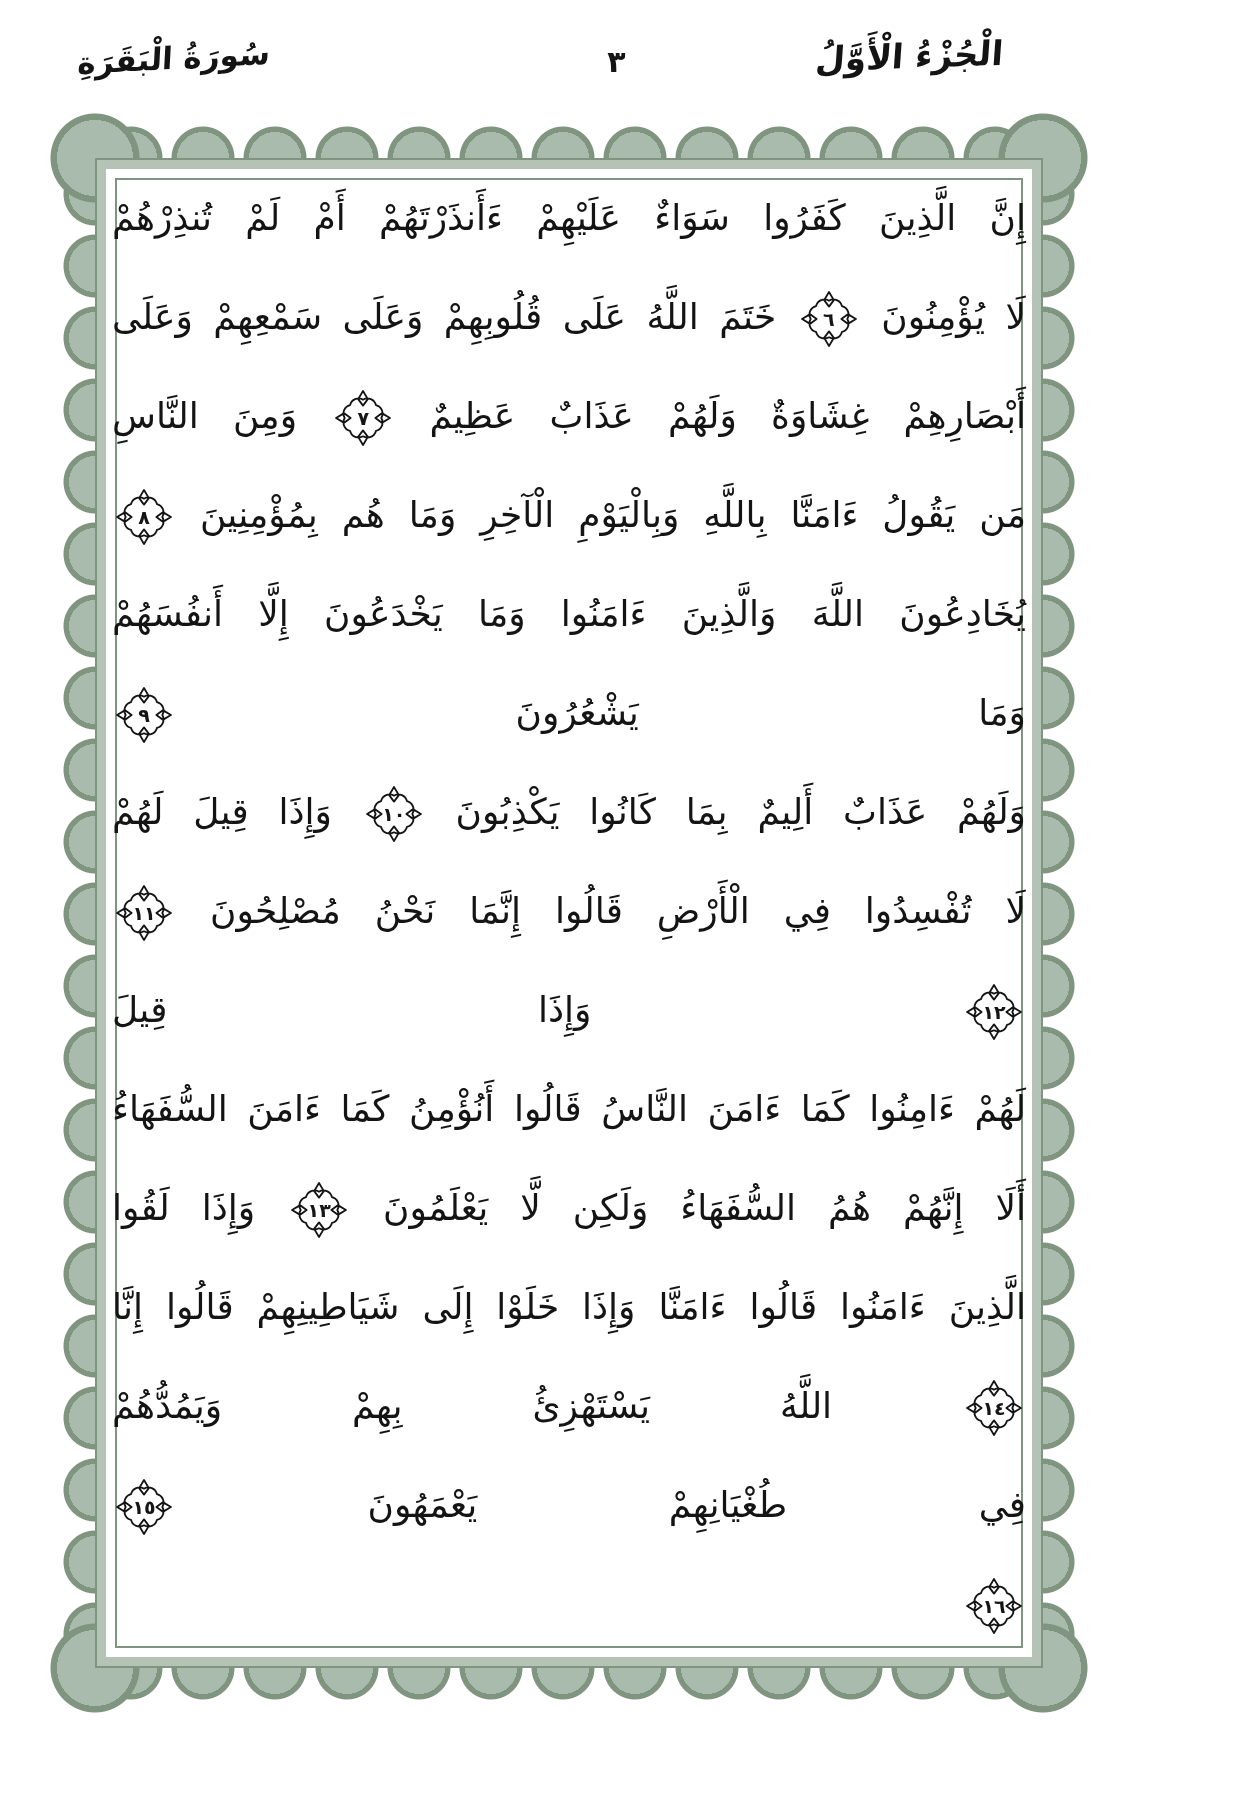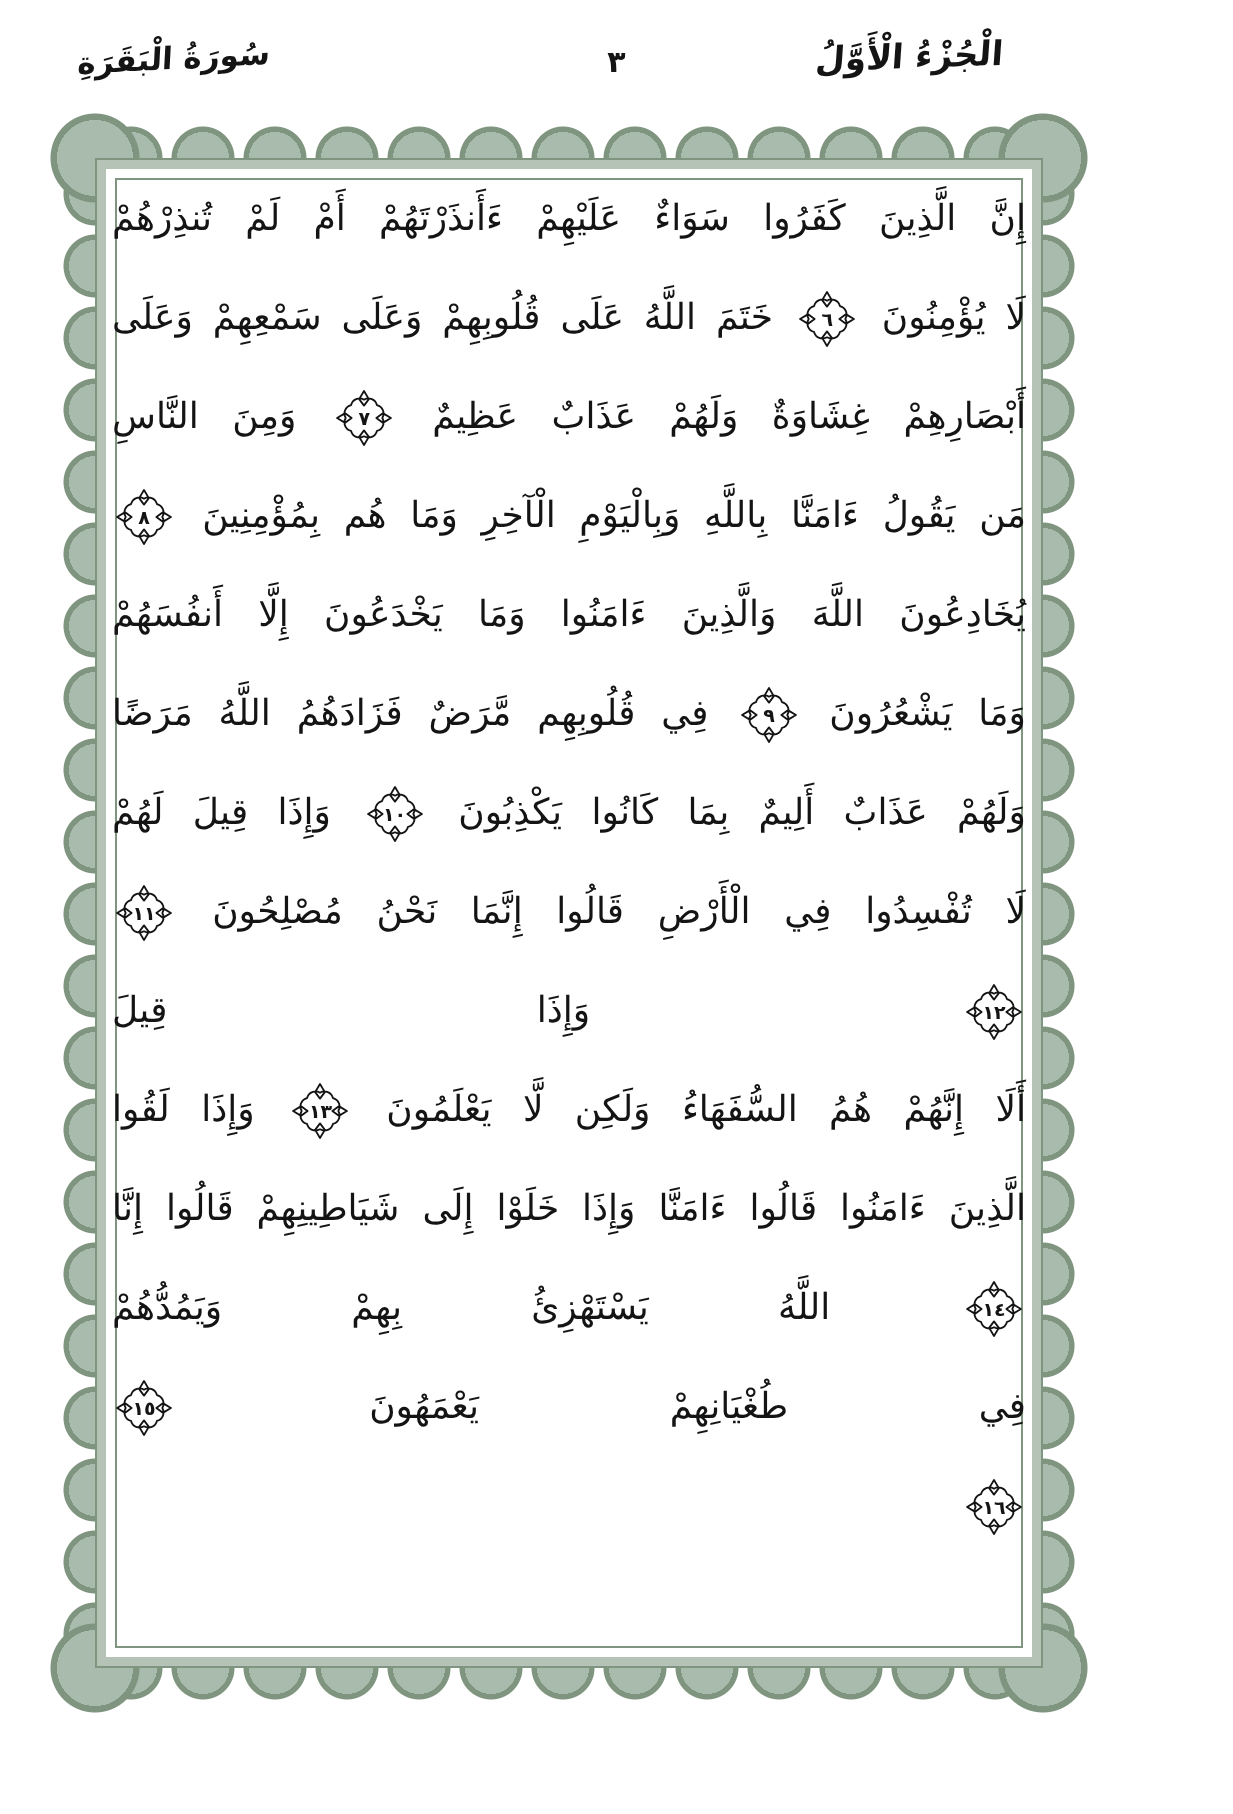"إِنَّ الَّذِينَ كَفَرُوا سَوَاءٌ" .ayah-text { font-family: Liberation Serif, serif -> none }
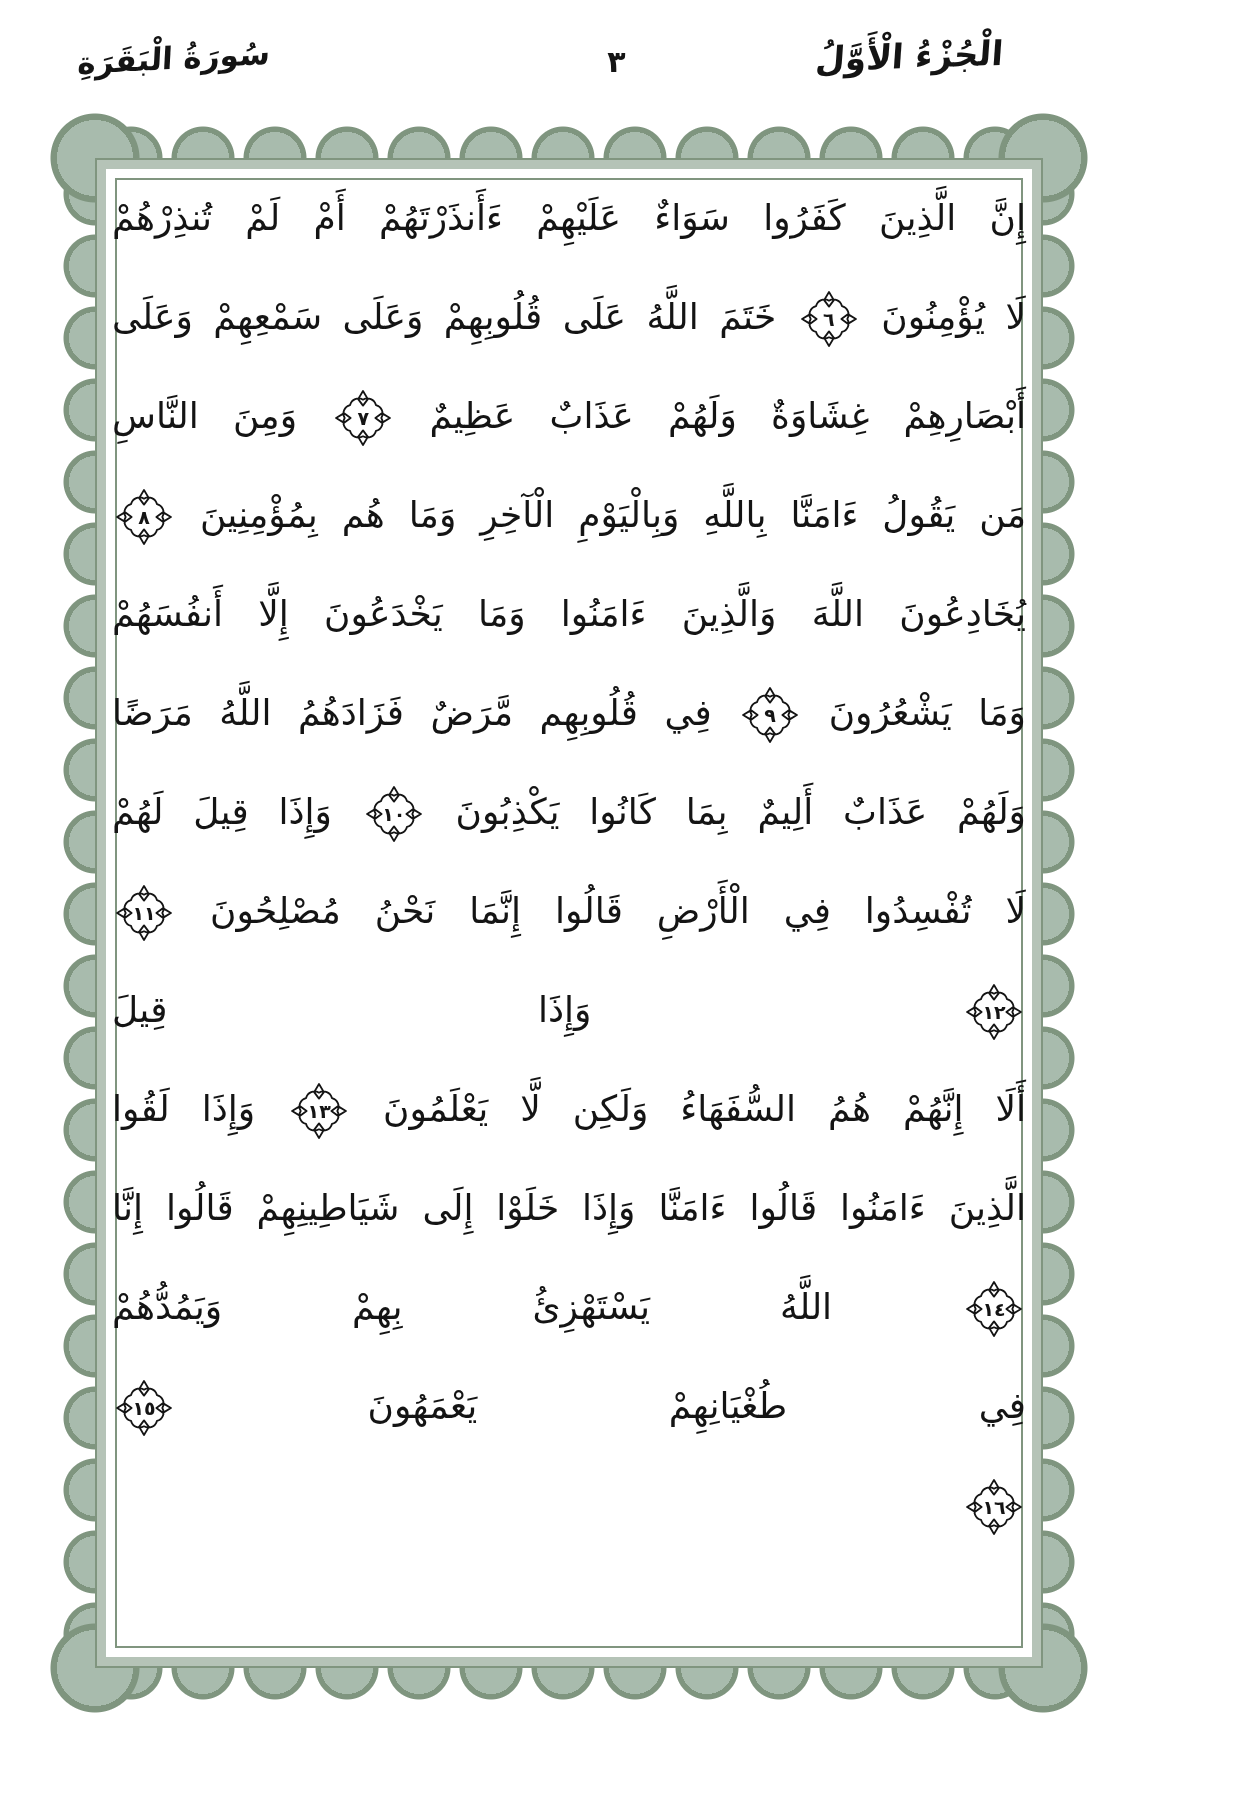"فِي قُلُوبِهِم مَّرَضٌ فَزَادَهُمُ" span.ayah-text { html: <span>فِي قُلُوبِهِم مَّرَضٌ فَزَادَهُمُ اللَّهُ مَرَضًا</span> -> none }
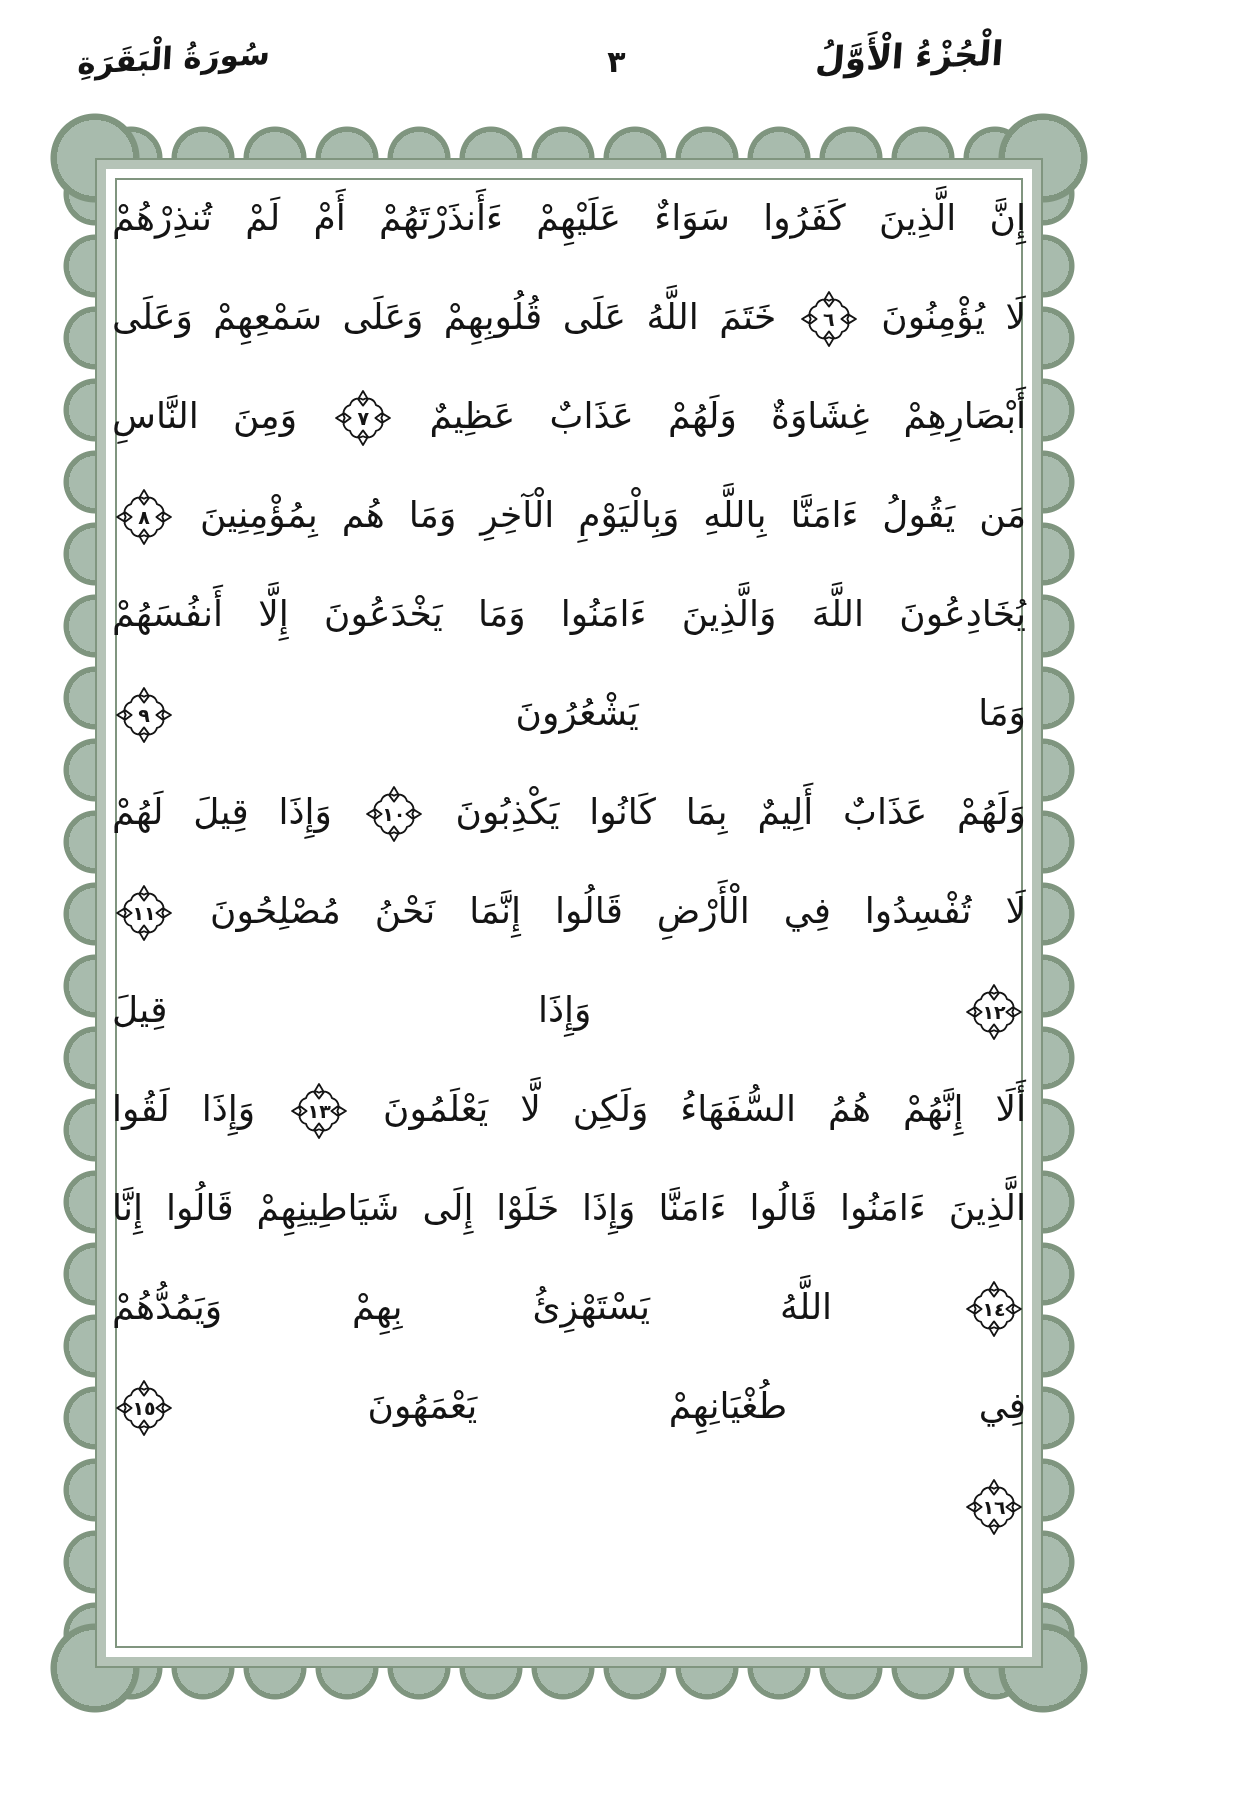"لَهُمْ ءَامِنُوا كَمَا ءَامَنَ النَّاسُ" div.quran-line { html: none -> <div><span>لَهُمْ ءَامِنُوا كَمَا ءَامَنَ النَّاسُ قَالُوا أَنُؤْمِنُ كَمَا ءَامَنَ السُّفَهَاءُ</span></div> }
